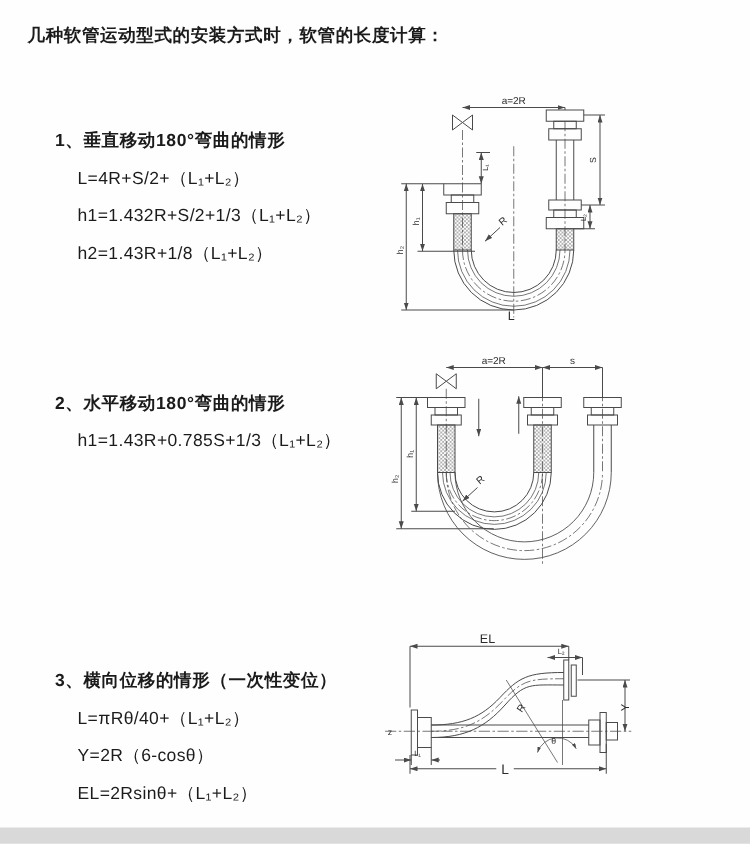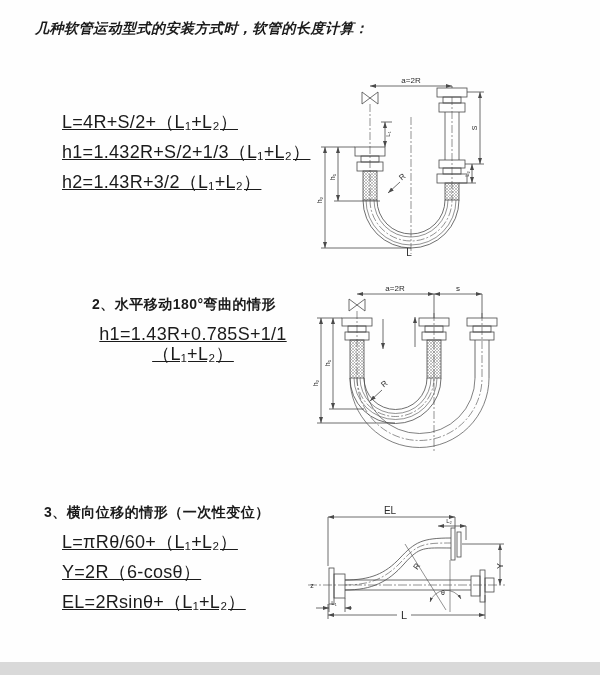"几种软管运动型式的安装方式时，软管的长度计算：" .title { font-style: italic -> none; left: 35px -> 22px }
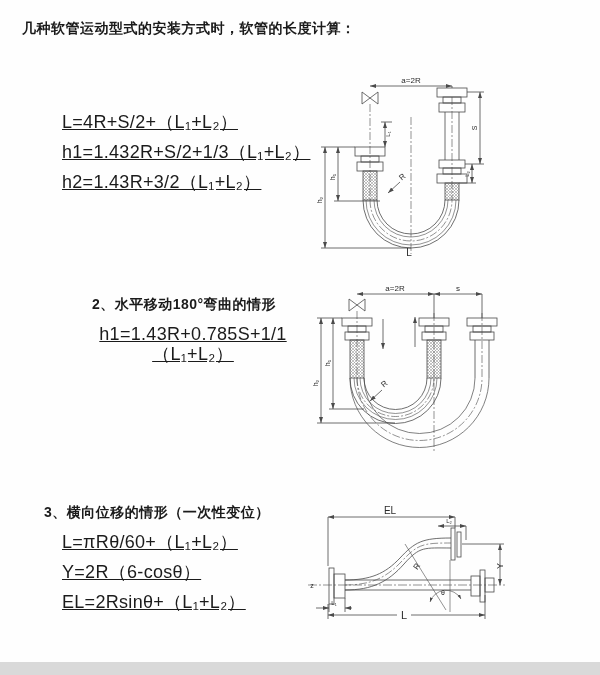"1、垂直移动180°弯曲的情形" h2 { html: none -> <h2>1、垂直移动180°弯曲的情形</h2> }
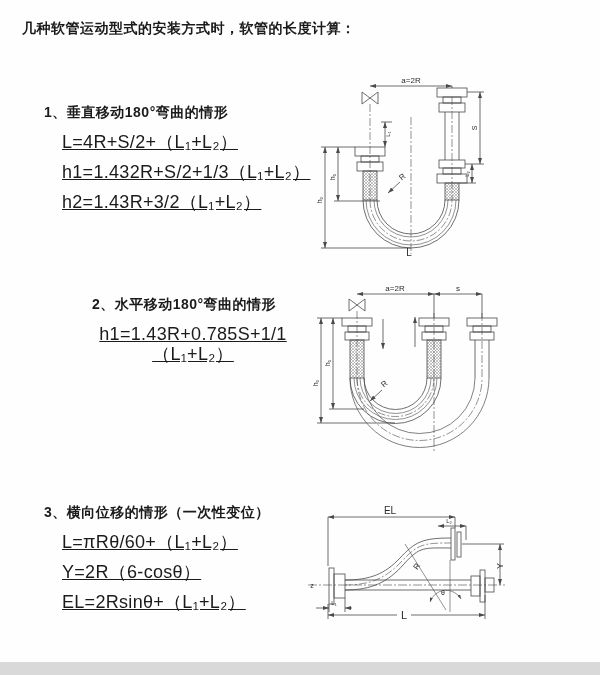"L=4R+S/2+（L₁+L₂）" .section p { font-size: 18px -> 14px; text-decoration: underline -> none }
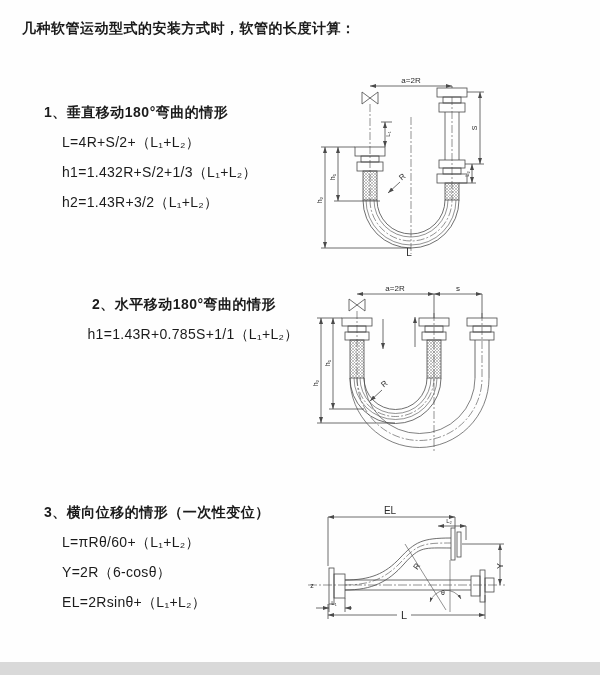"h2=1.43R+3/2（L₁+L₂）" p { text: 1.43R+3/2 -> 1.43R+1/8 }
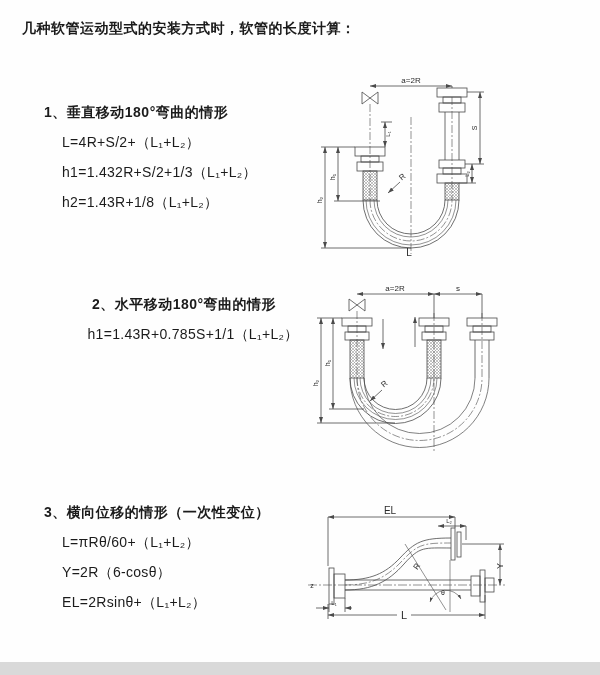"2、水平移动180°弯曲的情形" .s2 { text-align: center -> none; top: 294px -> 312px }
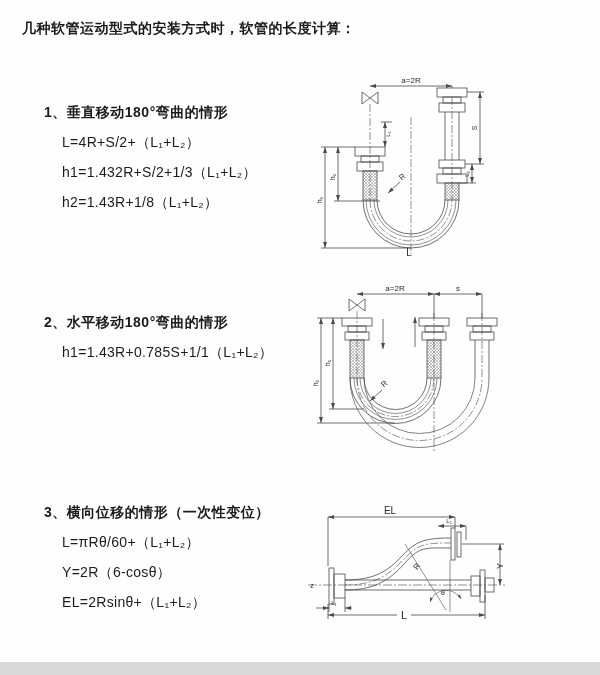"h1=1.43R+0.785S+1/1（L₁+L₂）" p { text: 1.43R+0.785S+1/1 -> 1.43R+0.785S+1/3 }
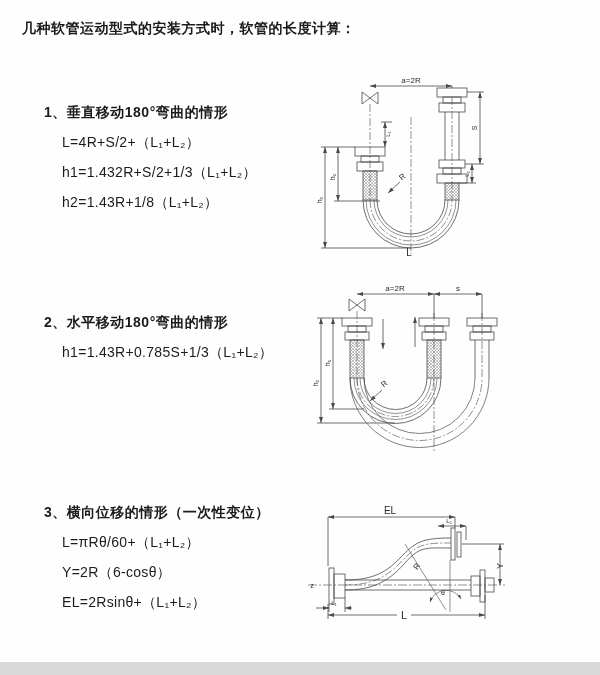"3、横向位移的情形（一次性变位）" .s3 { top: 502px -> 534px }
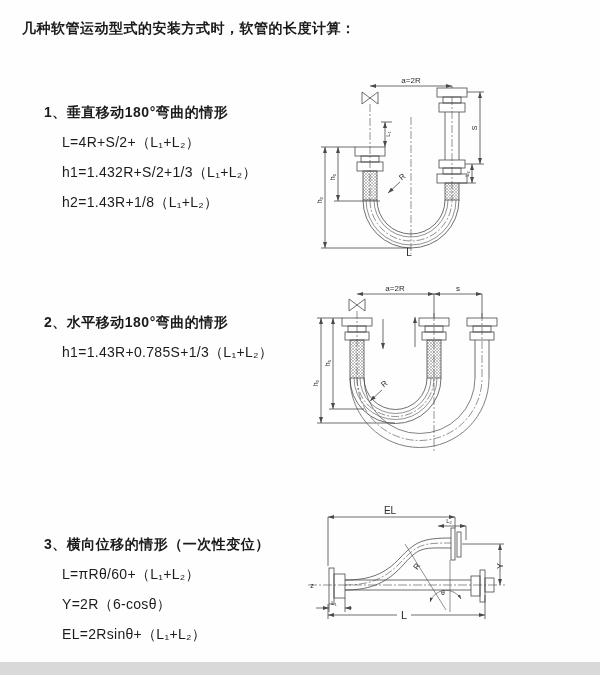"L=πRθ/60+（L₁+L₂）" p { text: πRθ/60+ -> πRθ/40+ }
